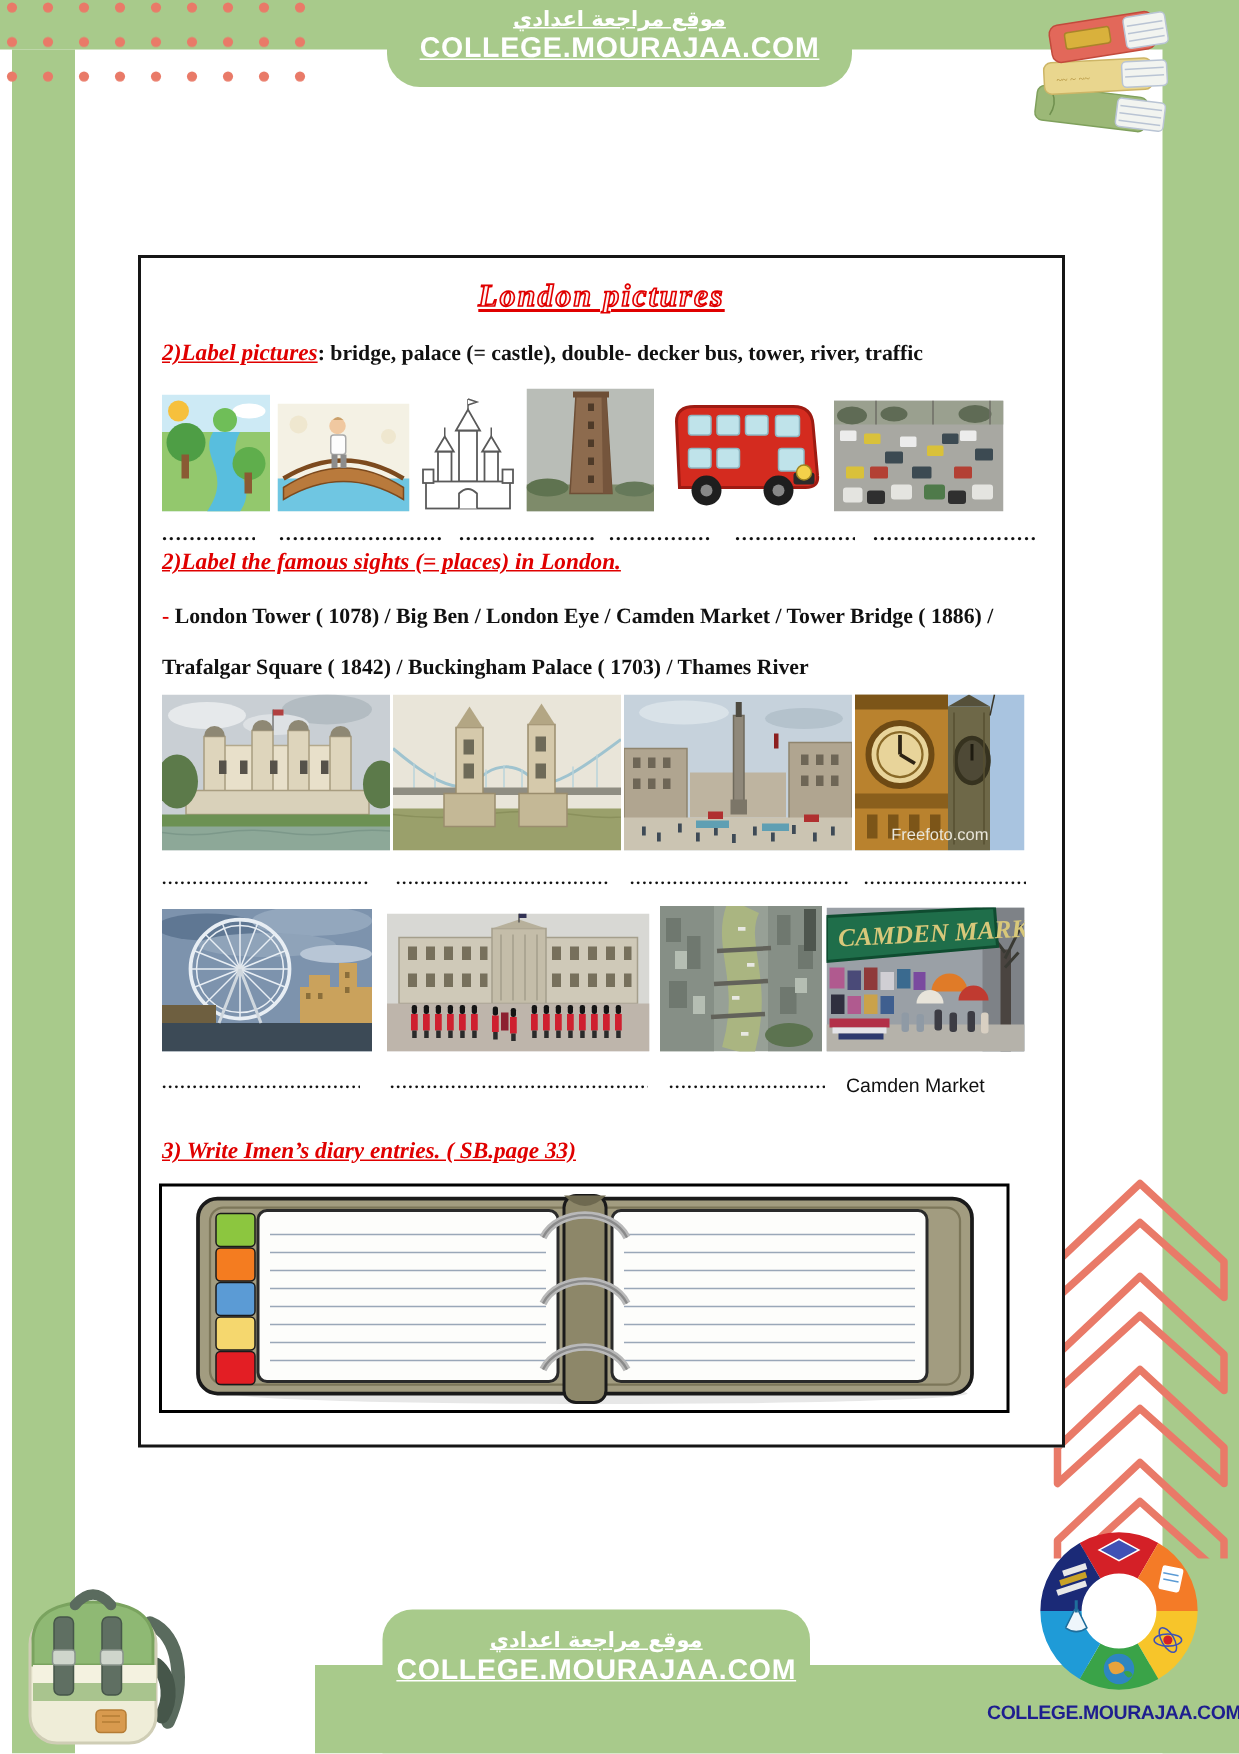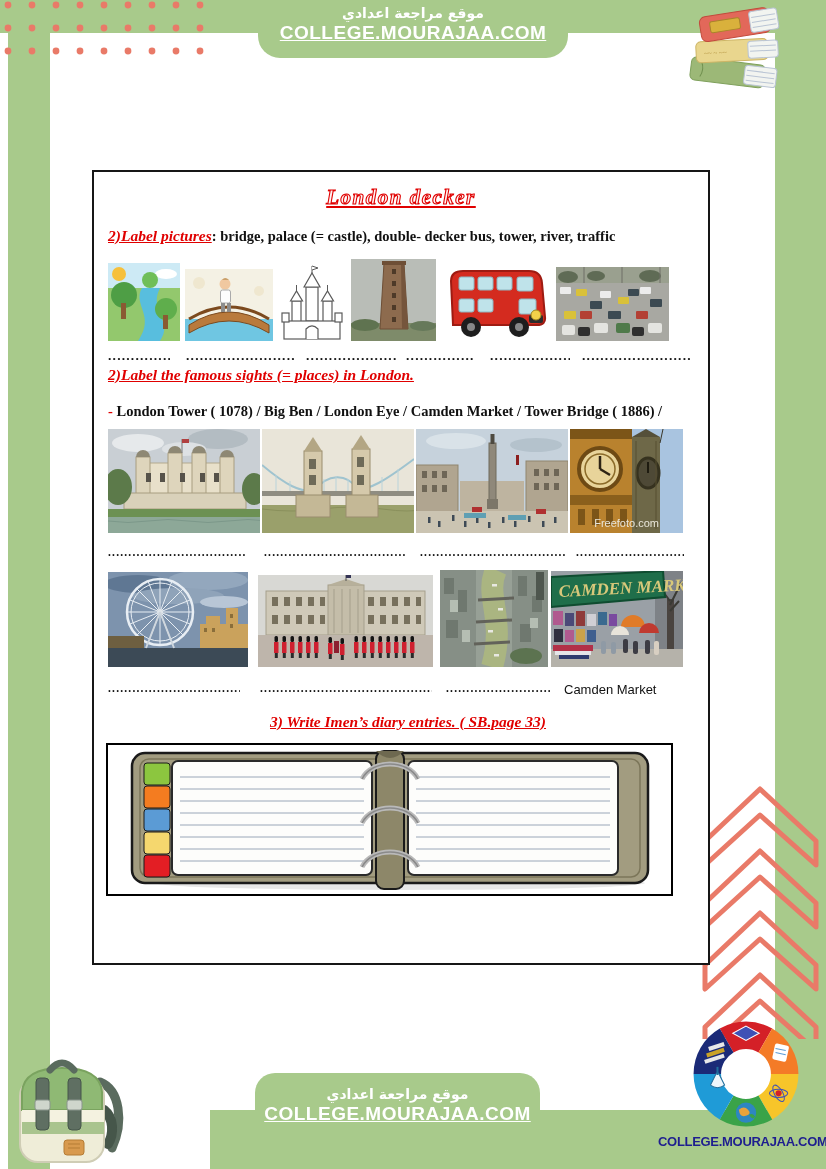"موقع مراجعة اعدادي" .hdr-ar { text-decoration: none -> underline }
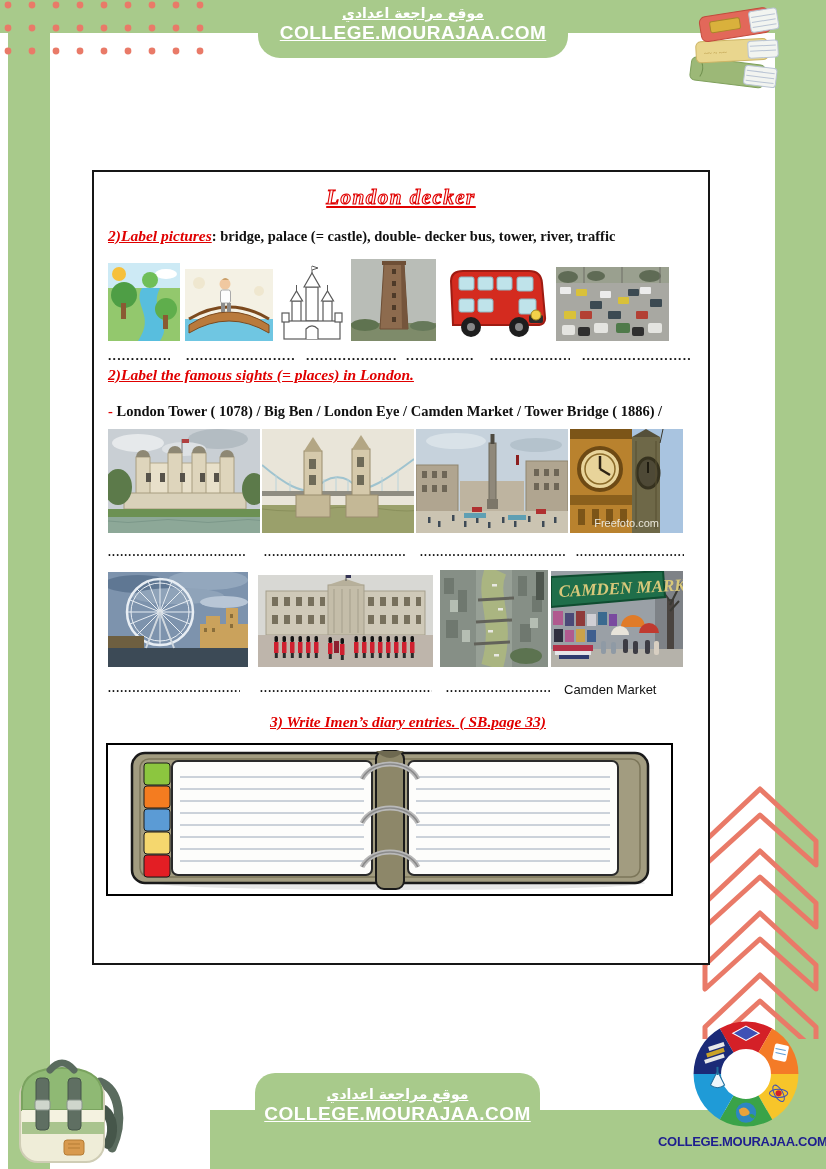"London decker" div.ws-title { text: decker -> pictures }
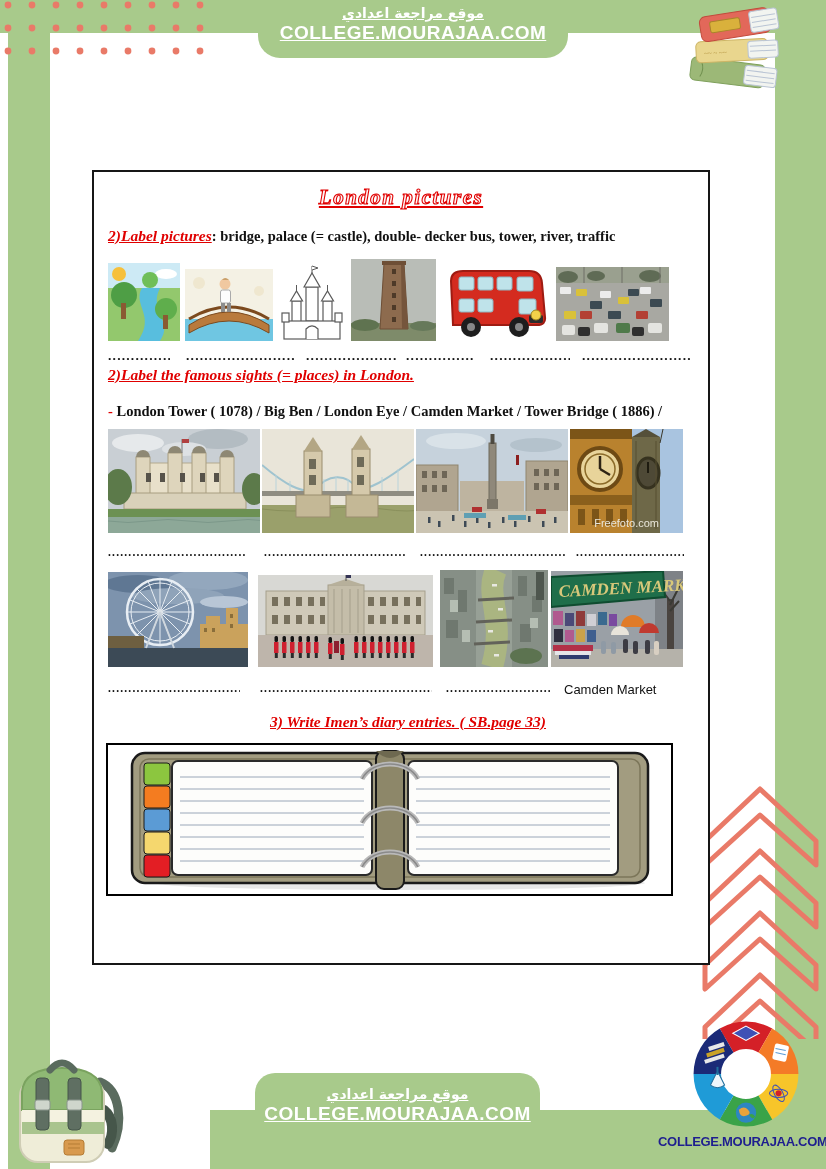"Trafalgar Square ( 1842) /" span { html: none -> <span>Trafalgar Square ( 1842) / Buckingham Palace ( 1703) / Thames River</span> }
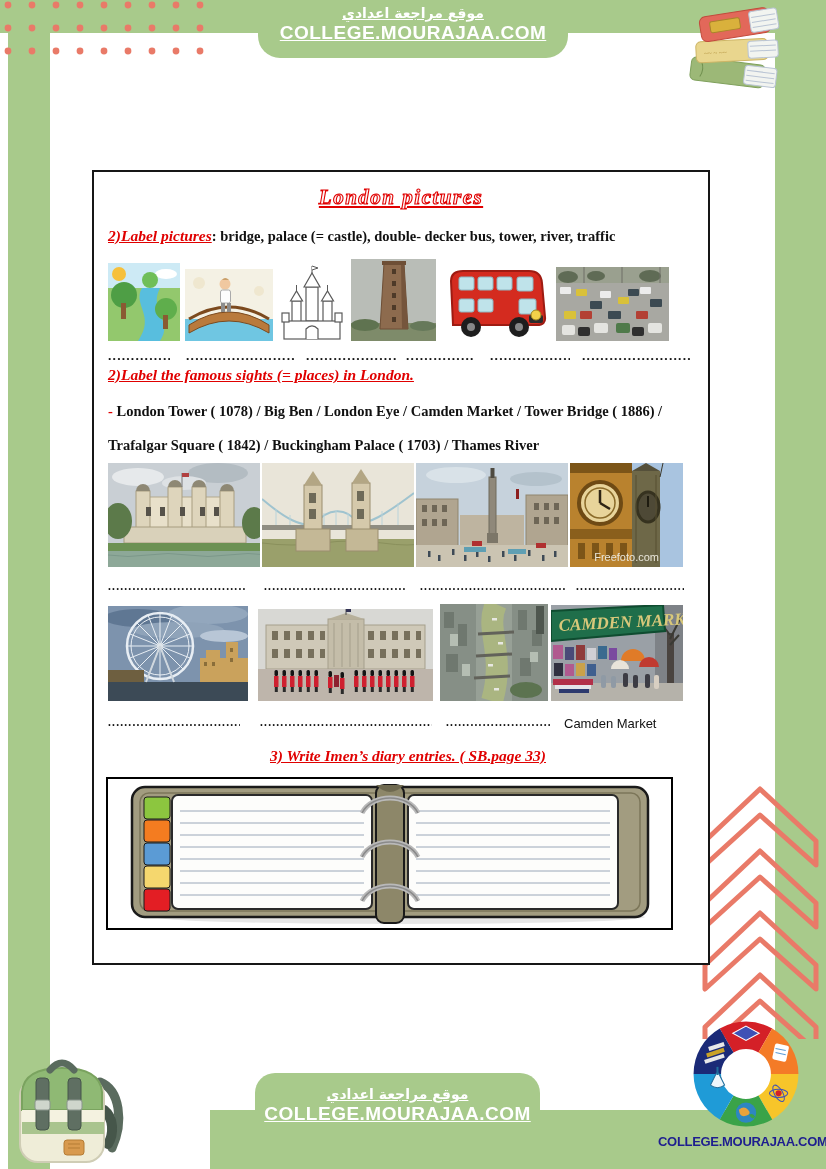"3) Write Imen’s diary entries." .h3 { margin: 16px 0 0 14px -> 28px 0 0 14px; text-align: center -> none }
